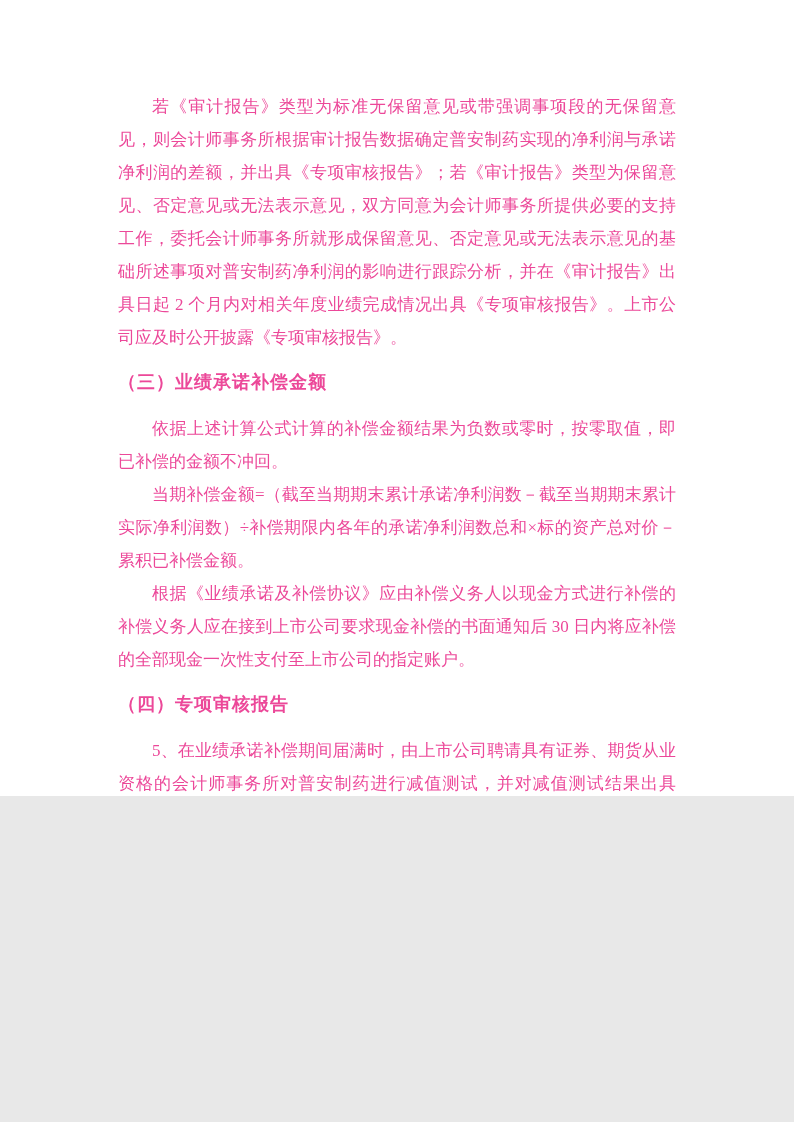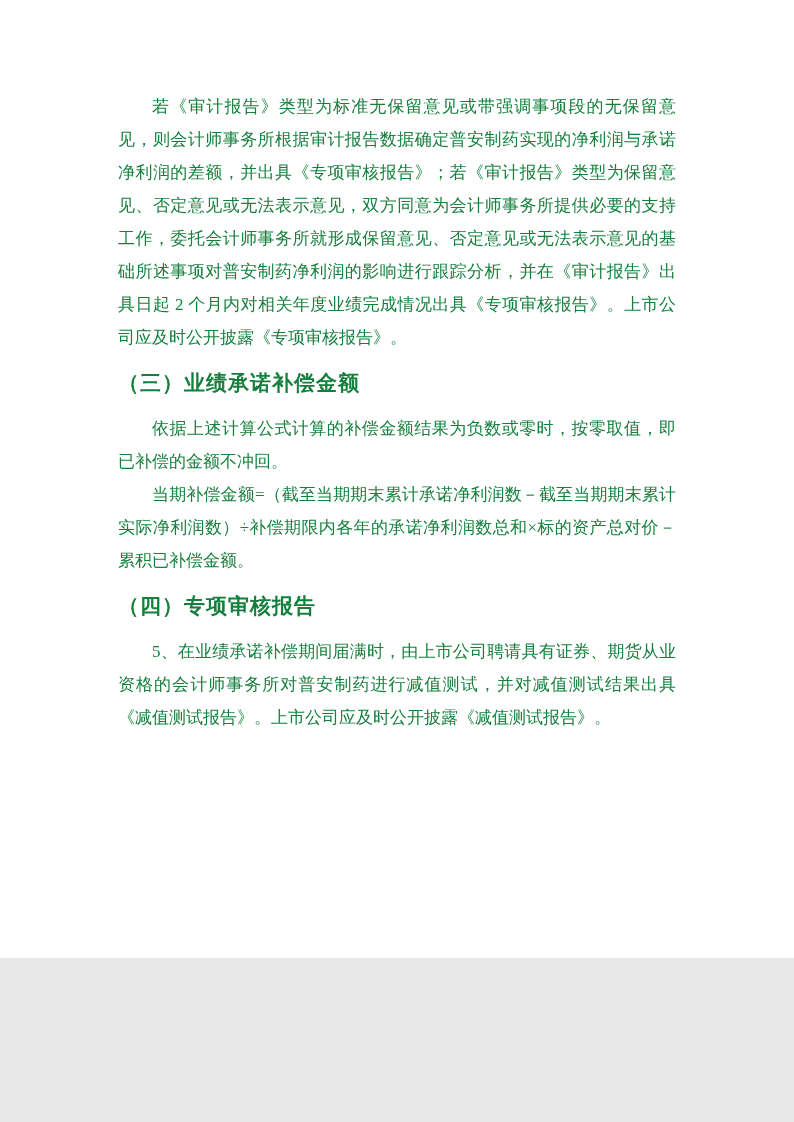"若《审计报告》类型为标准无保留意见或带强调事项段的无保留意见，则会计师事务所根据" .page { color: #15803d -> #ec4899; height: 958px -> 796px }
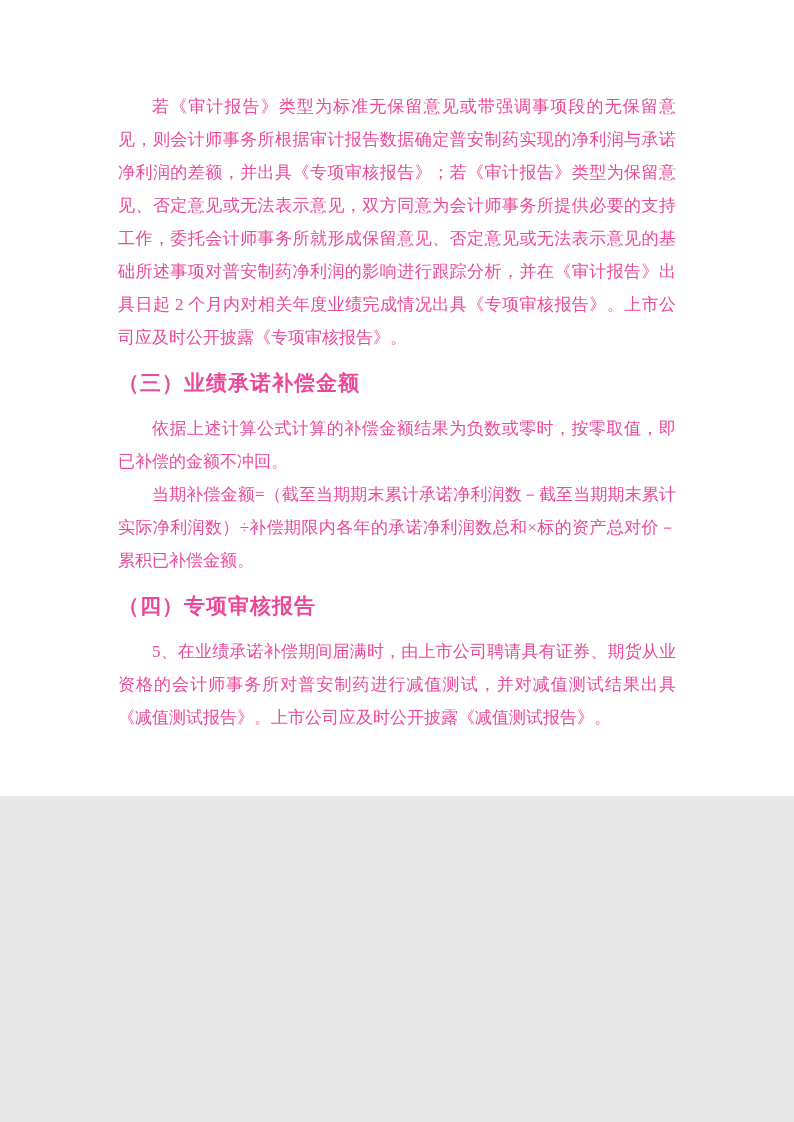"（三）业绩承诺补偿金额" .heading { font-family: Liberation Sans, sans-serif -> Liberation Mono, monospace; font-size: 21px -> 18px }
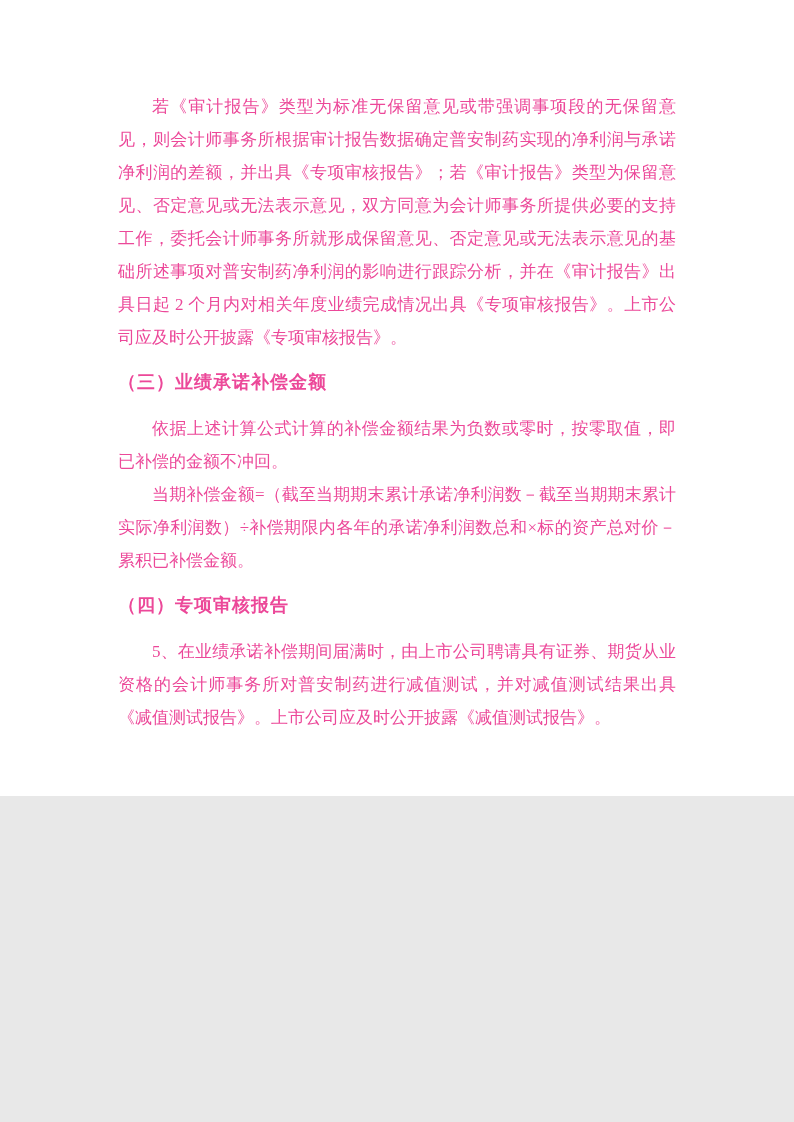"根据《业绩承诺及补偿协议》应由补偿义务人以现金方式进行补偿的补偿义务人应在接到上" p.para { html: none -> <p>根据《业绩承诺及补偿协议》应由补偿义务人以现金方式进行补偿的补偿义务人应在接到上市公司要求现金补偿的书面通知后 30 日内将应补偿的全部现金一次性支付至上市公司的指定账户。</p> }
